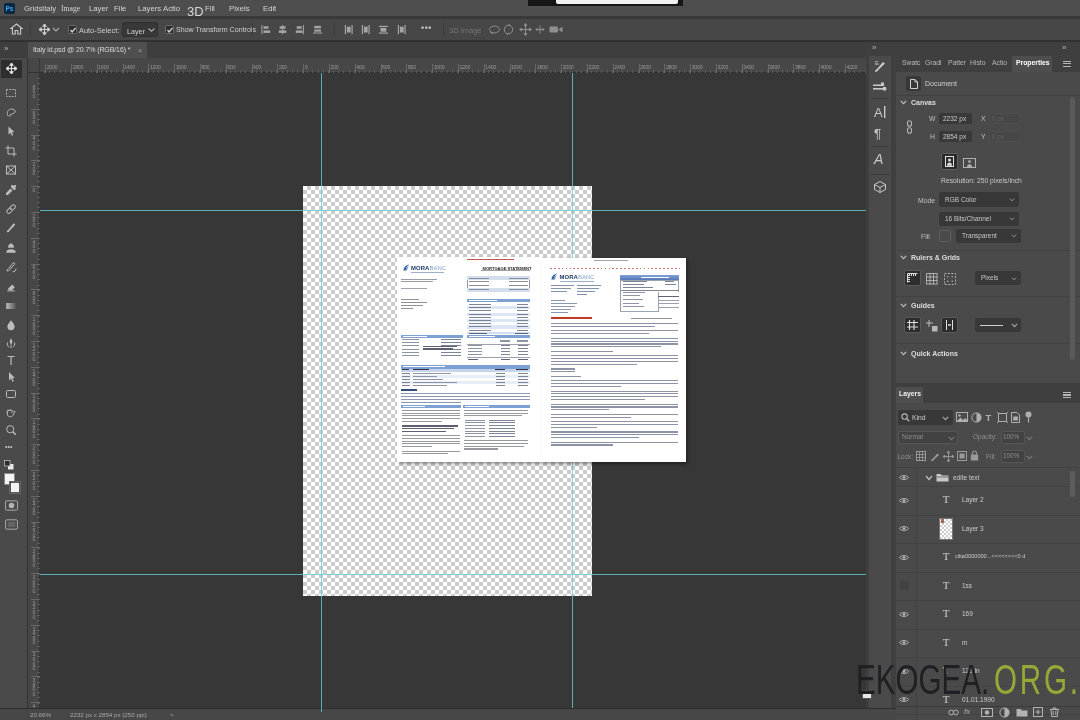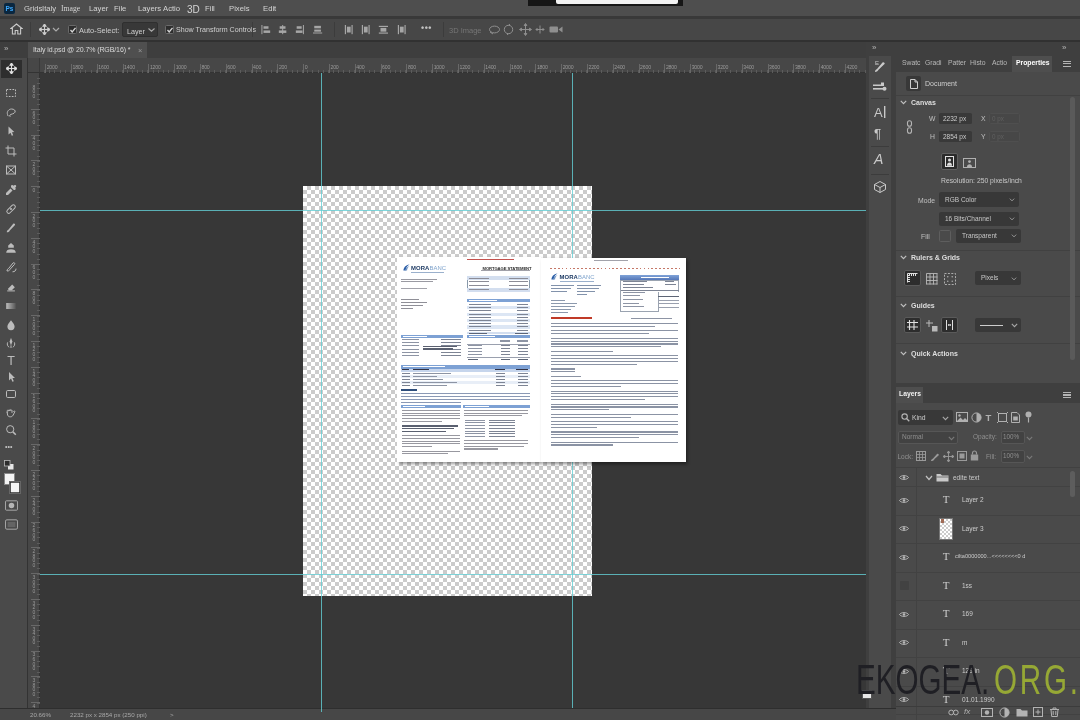"3D" div.abs { font-size: 10px -> 13px }
